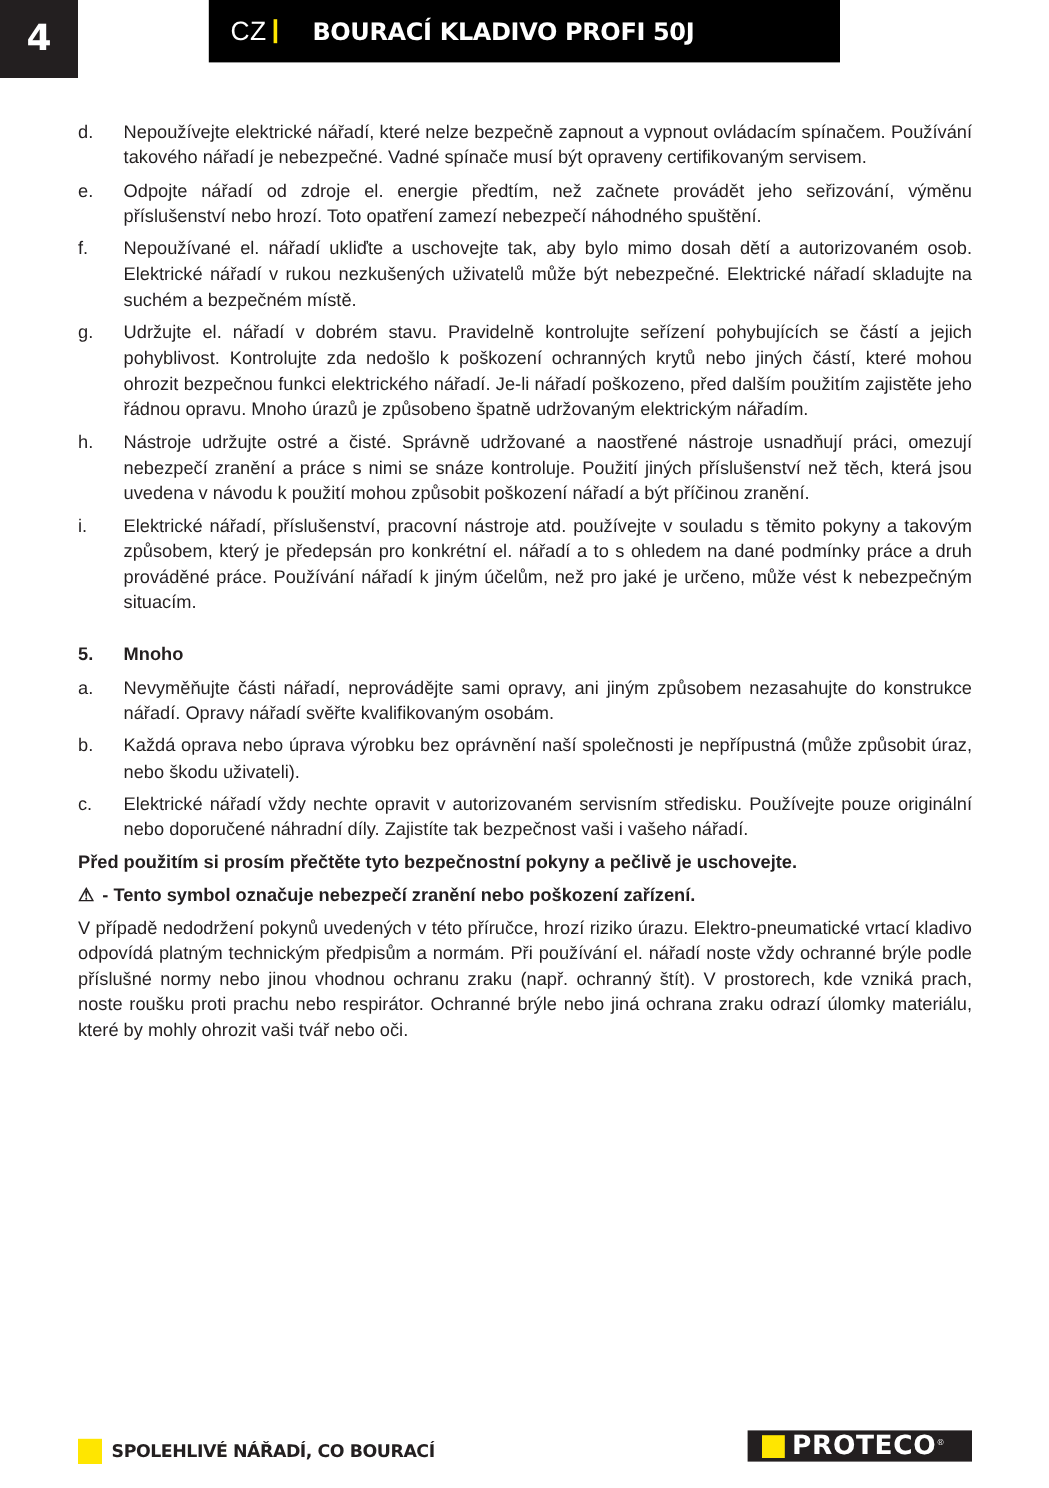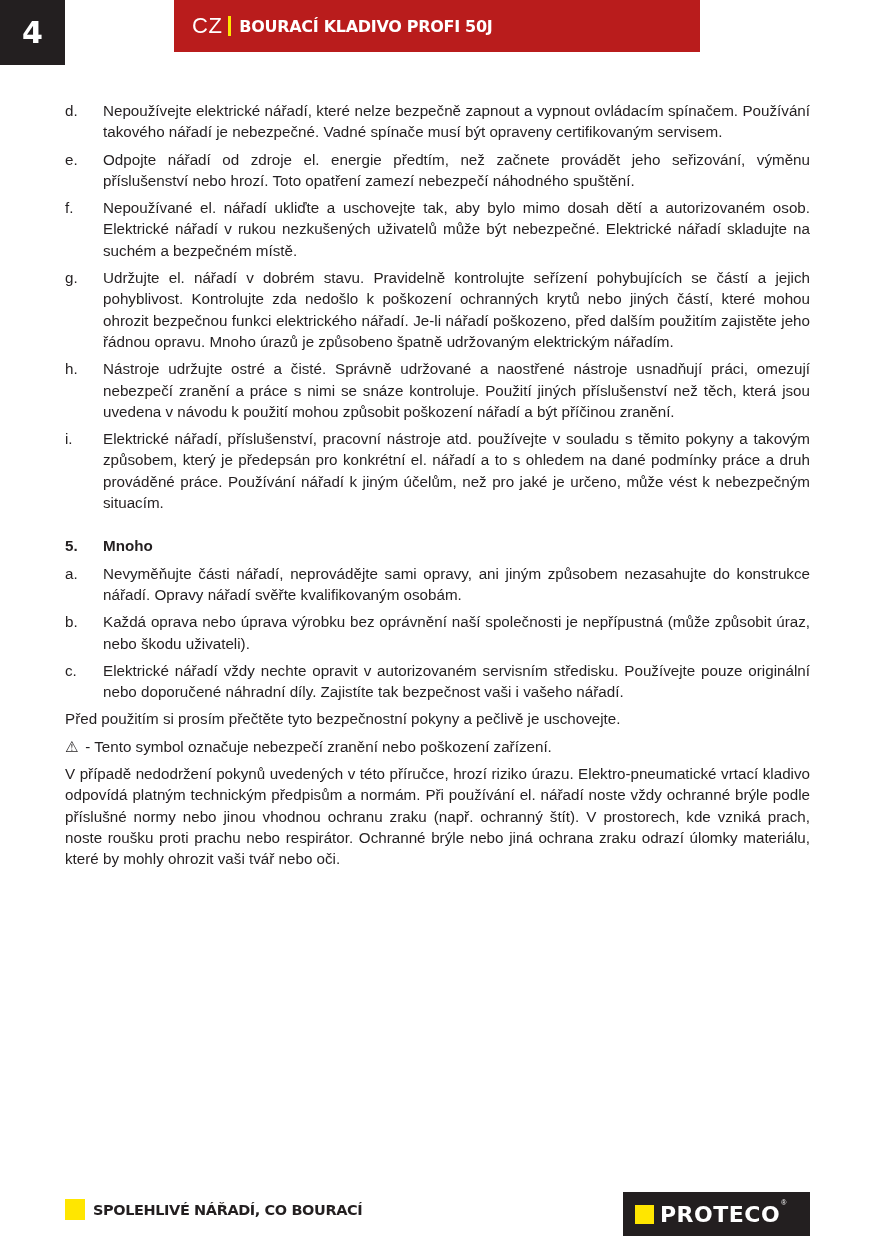"CZ" .title-bar { background: #b91c1c -> #000000 }
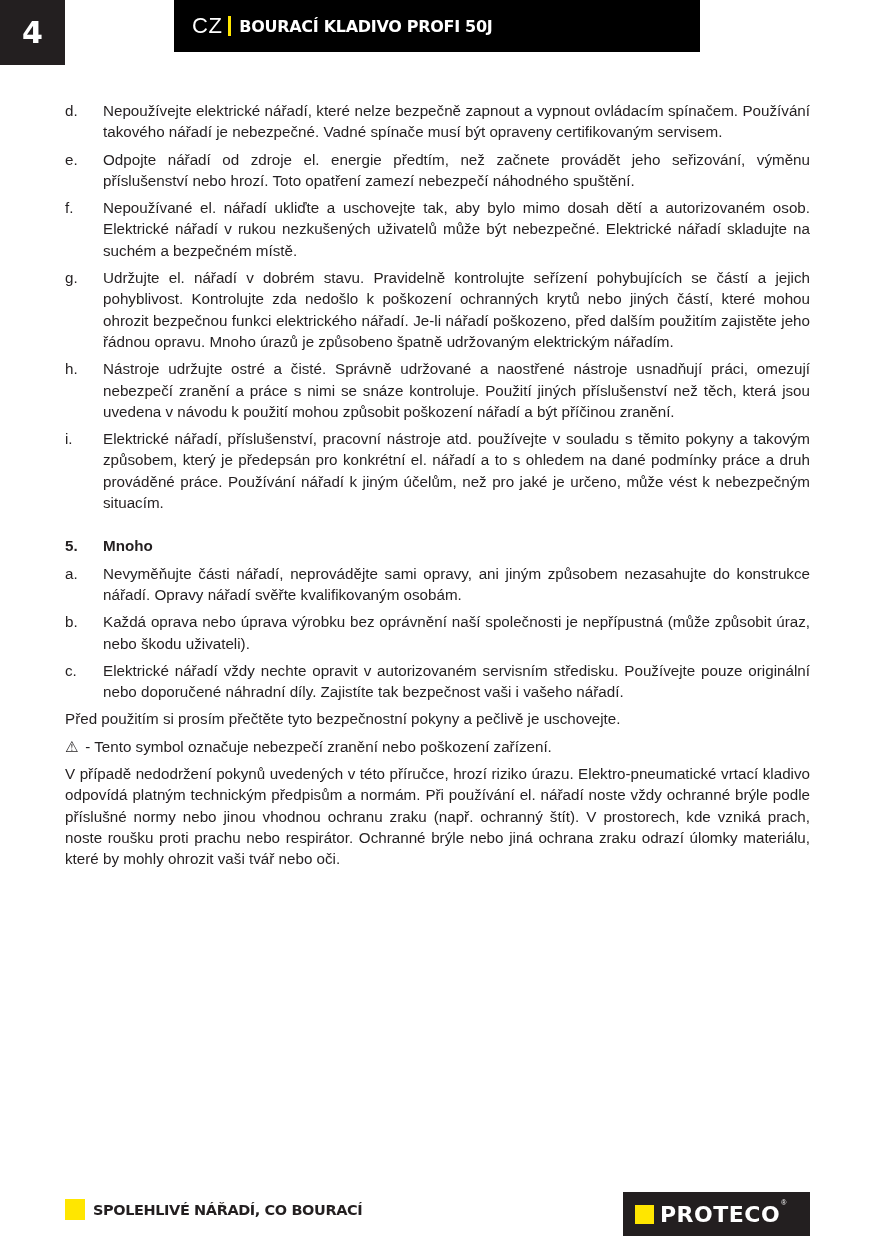"BOURACÍ KLADIVO PROFI 50J" .title-bar .product { font-size: 16px -> 20px; margin-left: none -> 21px }
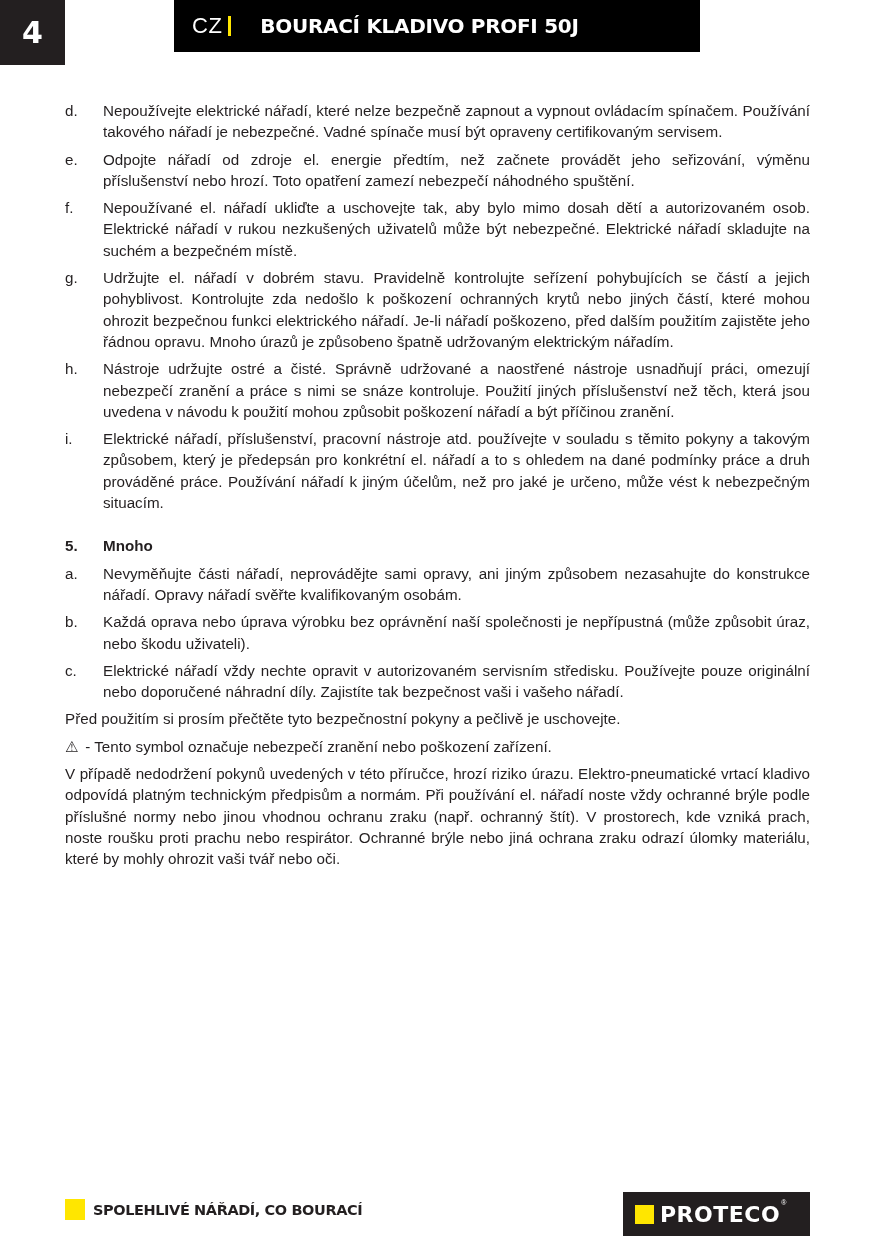"Před použitím si prosím přečtěte" .bold-line { font-weight: normal -> bold }
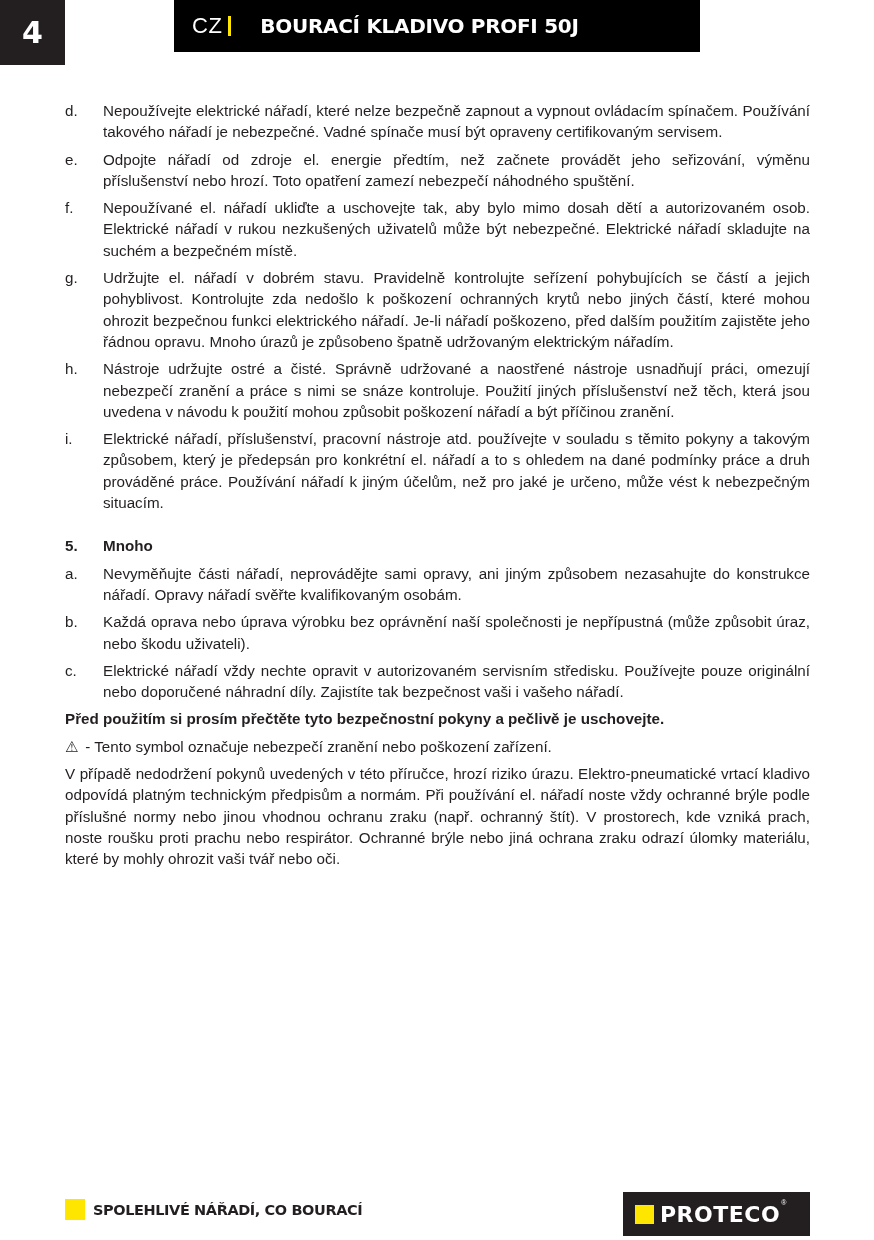"⚠ - Tento symbol označuje" .warn-line { font-weight: none -> bold }
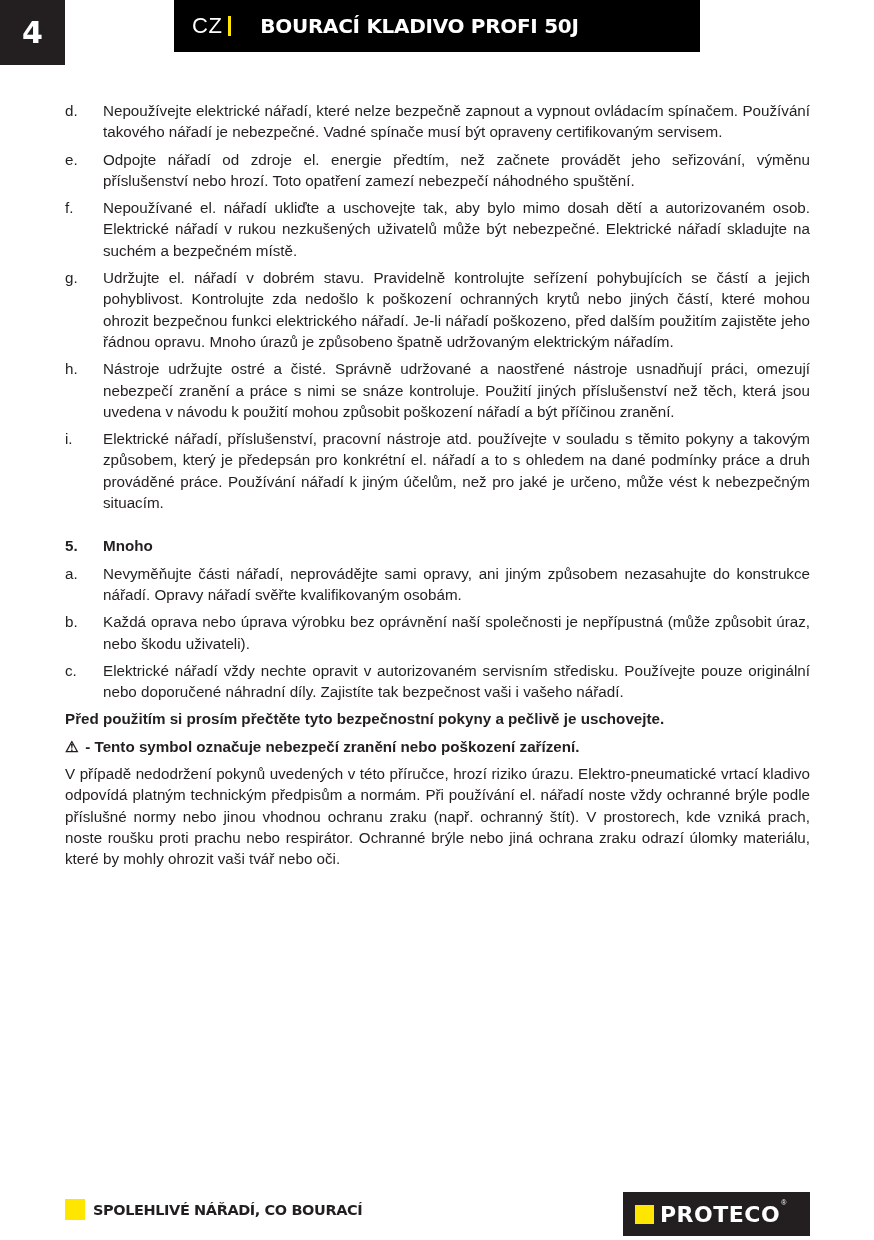"PROTECO" .logo { height: 44px -> 26px }
